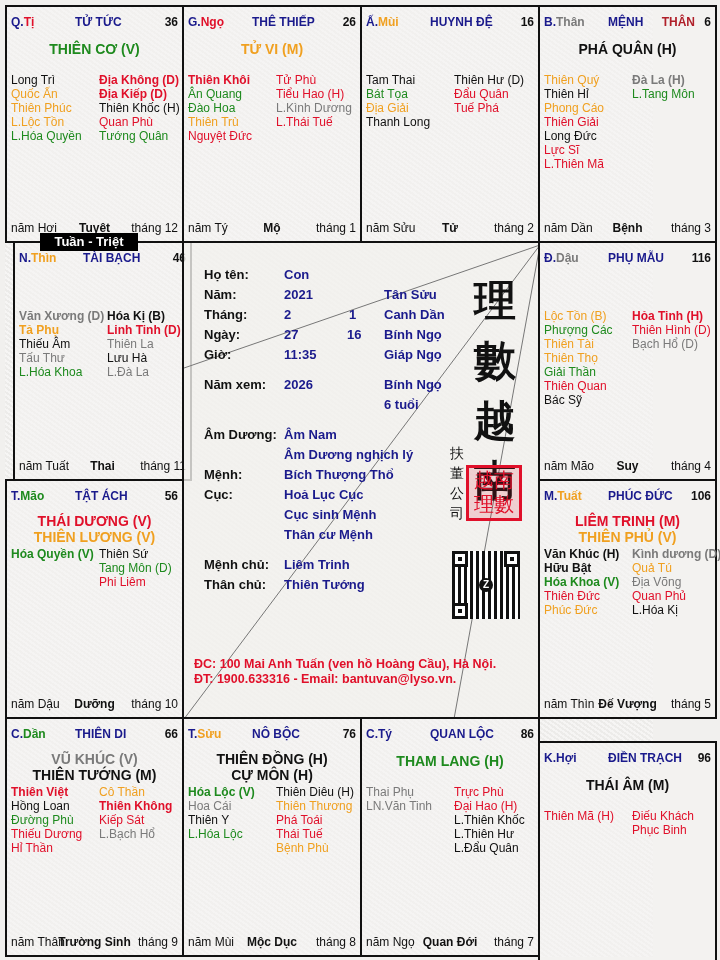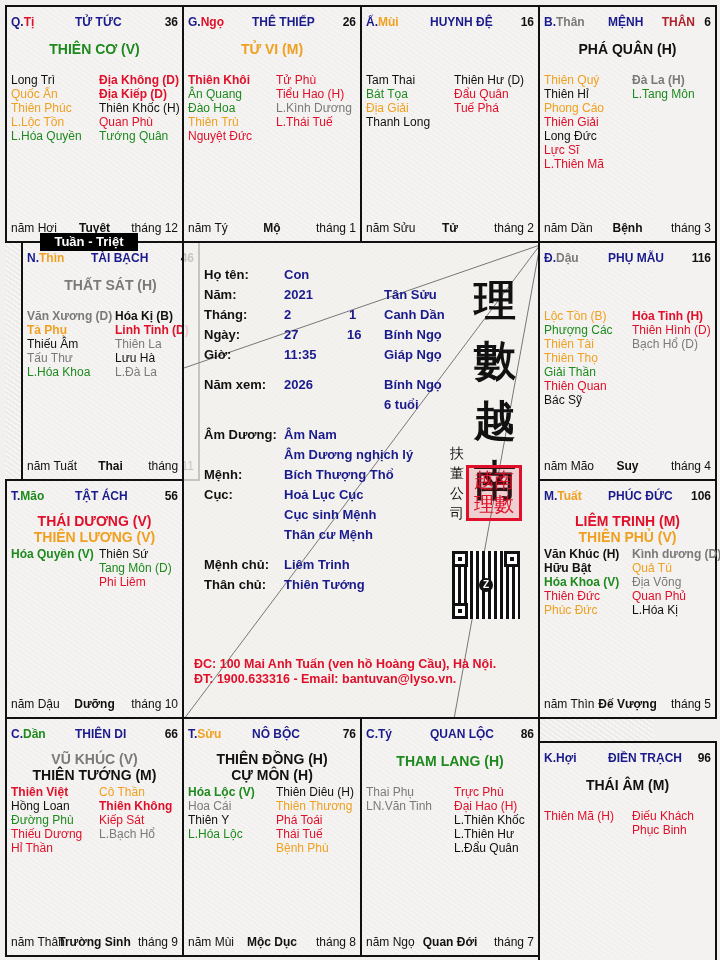"N.Thìn" div.cell { left: 16px -> 8px }
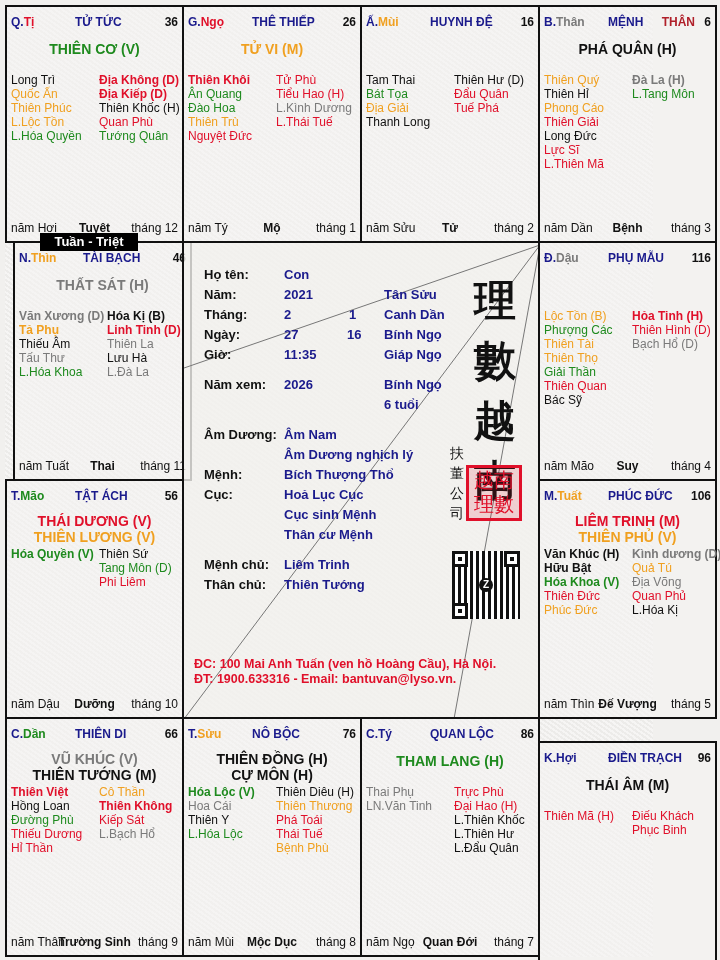"THẤT SÁT (H)" div.major { html: <div>THẤT SÁT (H)</div> -> none }
